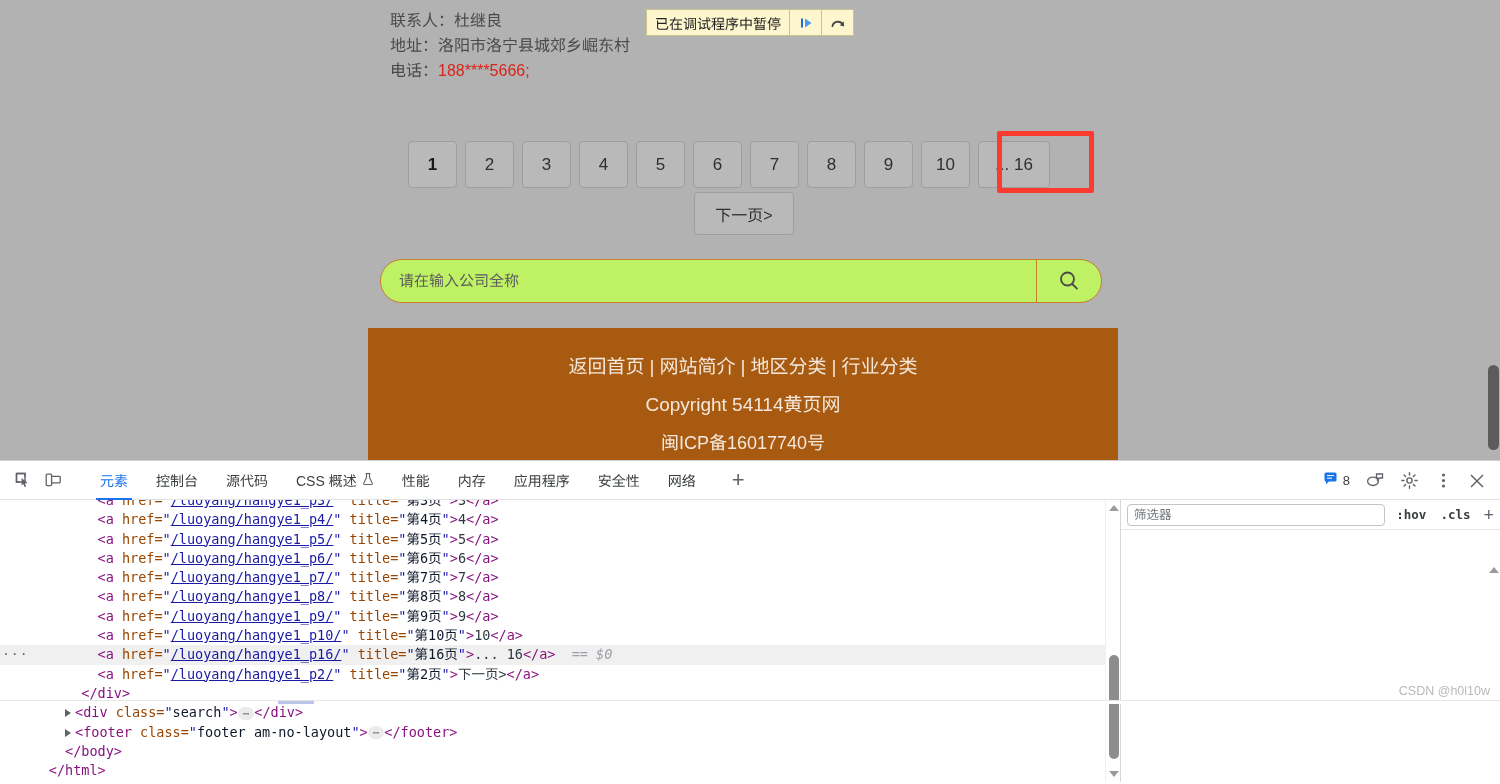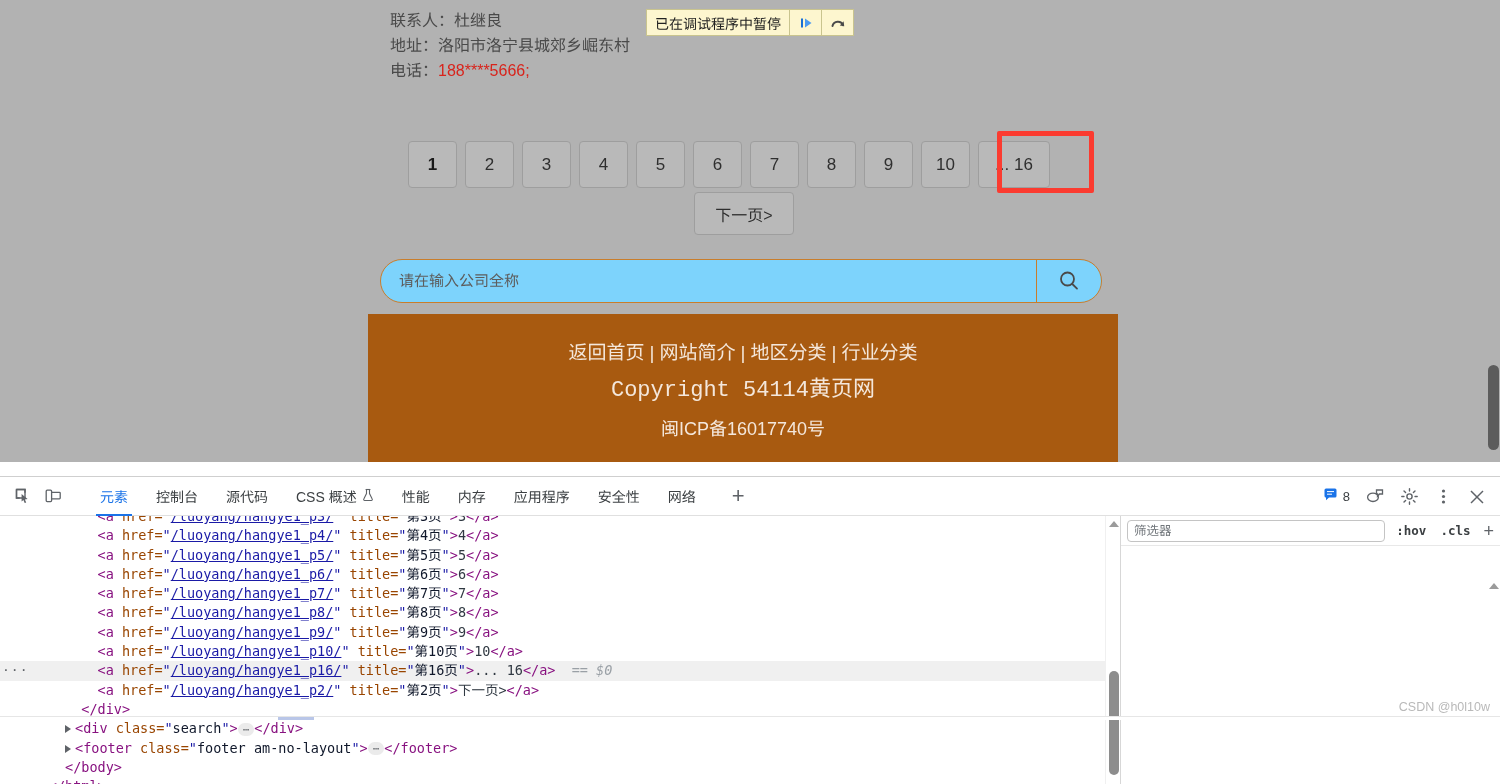"请在输入公司全称" .search-ctl { background: #7dd3fc -> #bef264 }
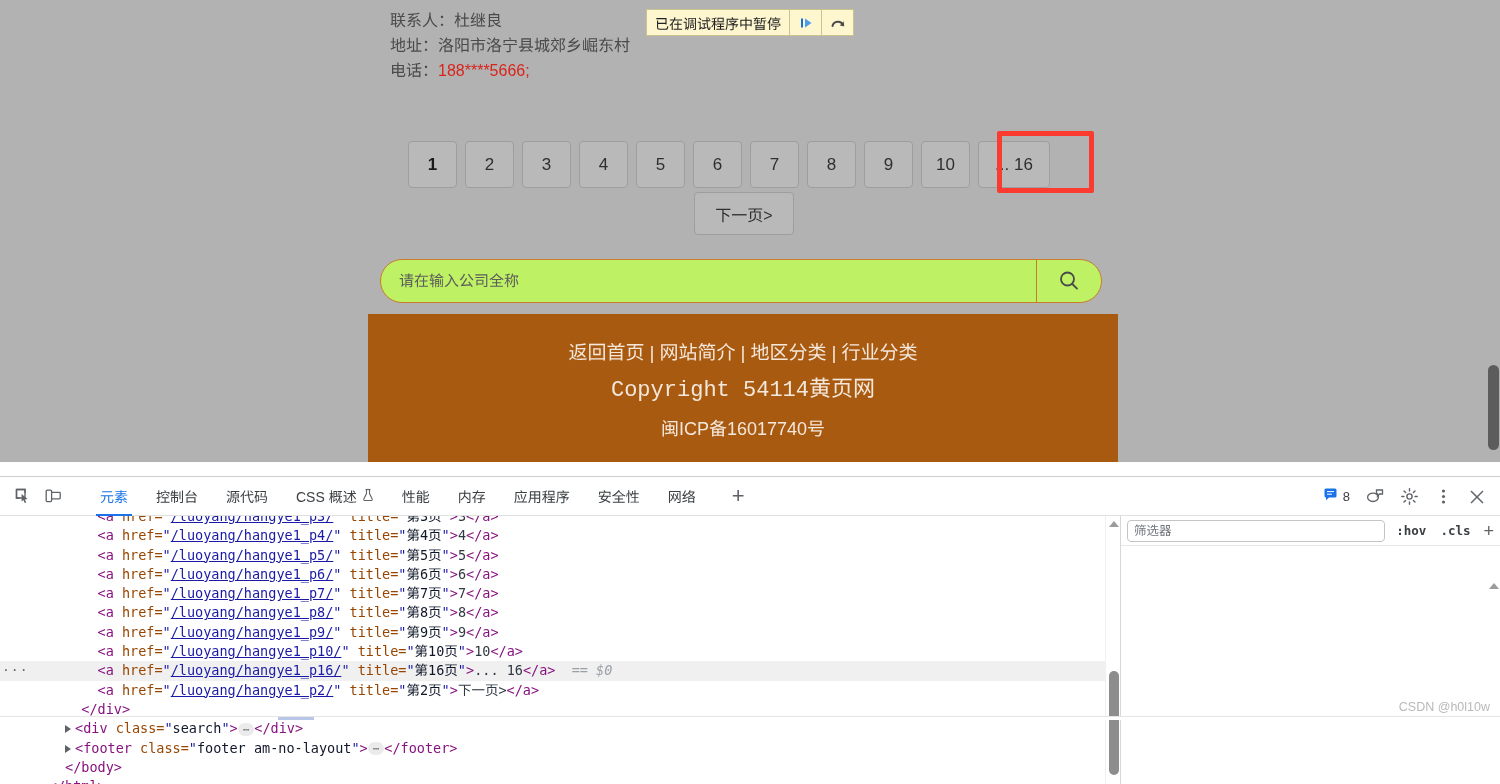"返回首页 | 网站简介 | 地区分类" .site-footer { top: 314px -> 328px }
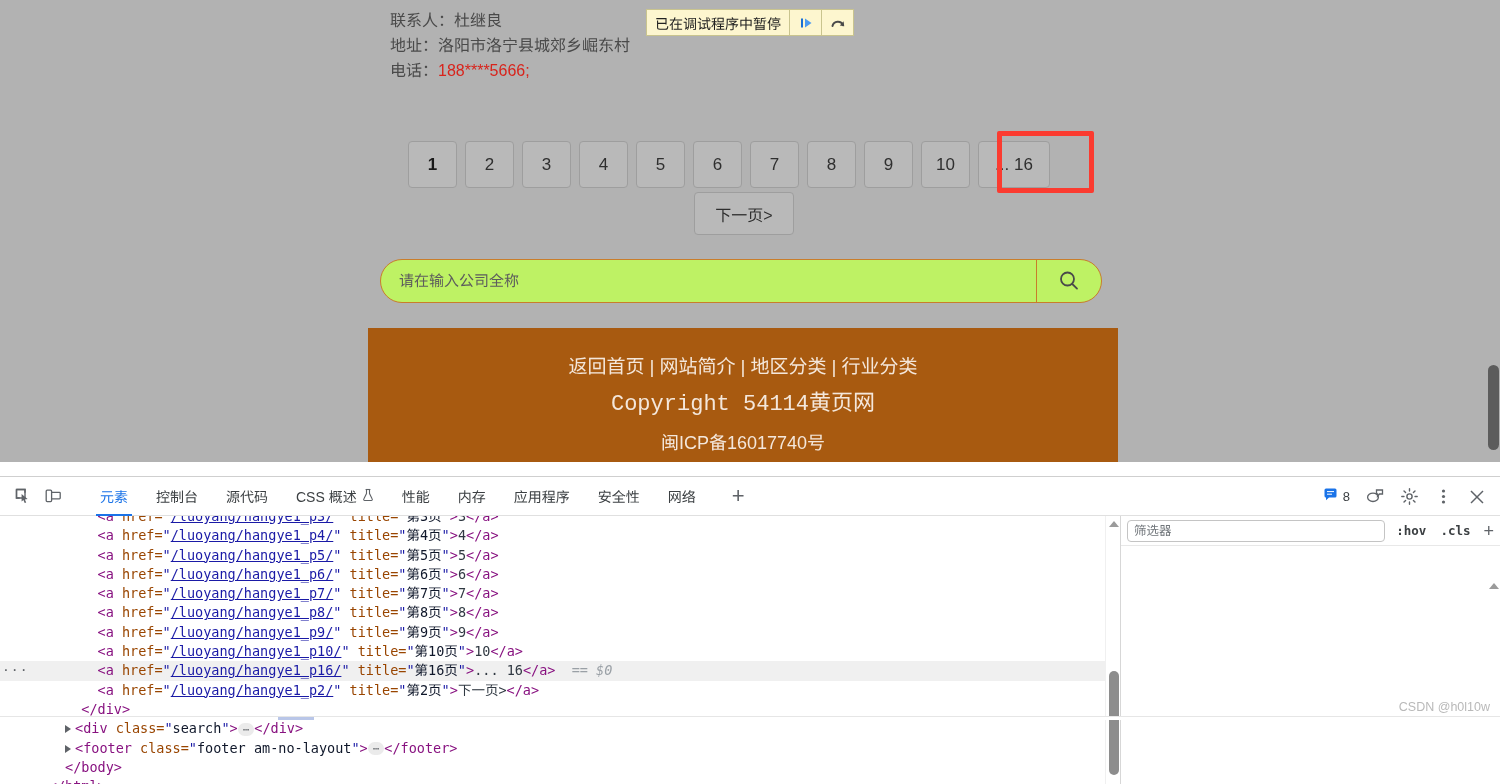"Copyright 54114黄页网" .footer-copy { font-family: Liberation Mono, monospace -> none; font-size: 22px -> 19px }
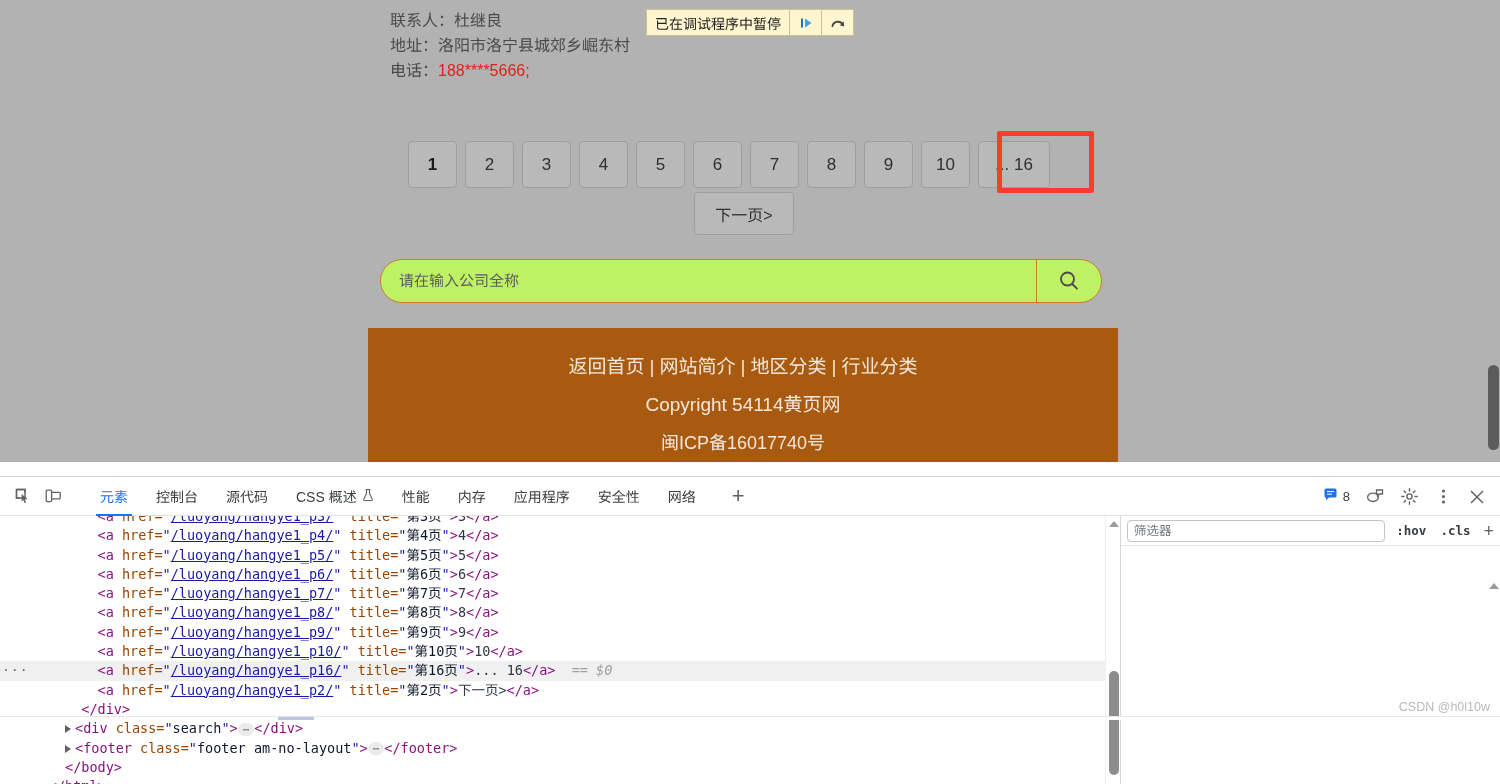"元素" .devtools { top: 476px -> 460px }
